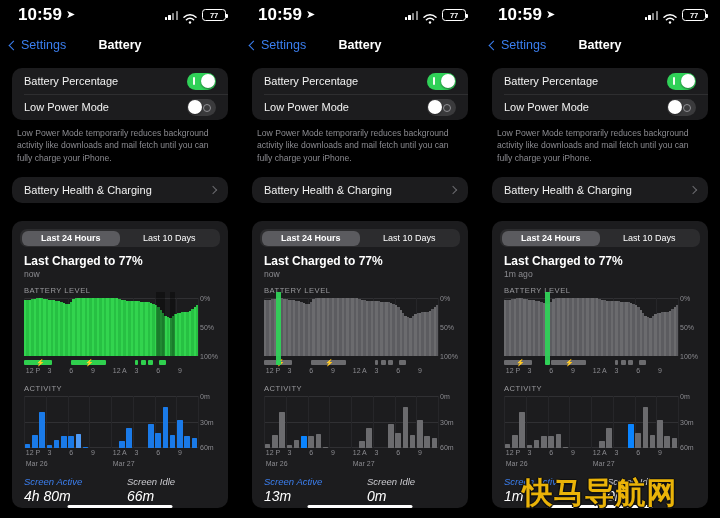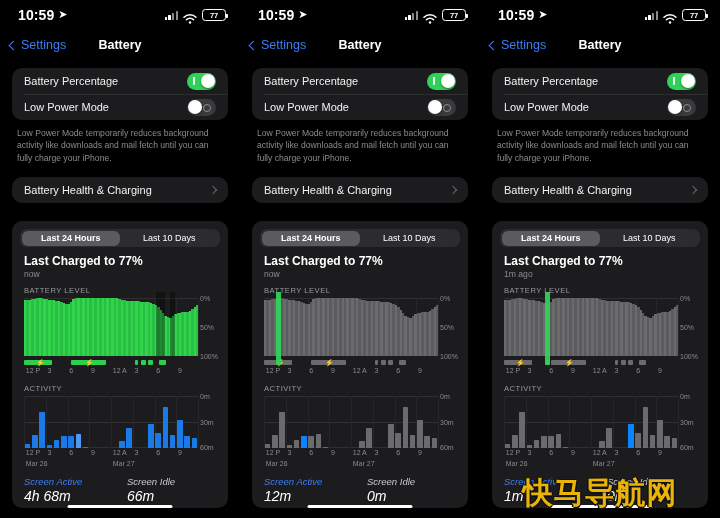"10:59" .sb-time { font-size: 14px -> 17px }
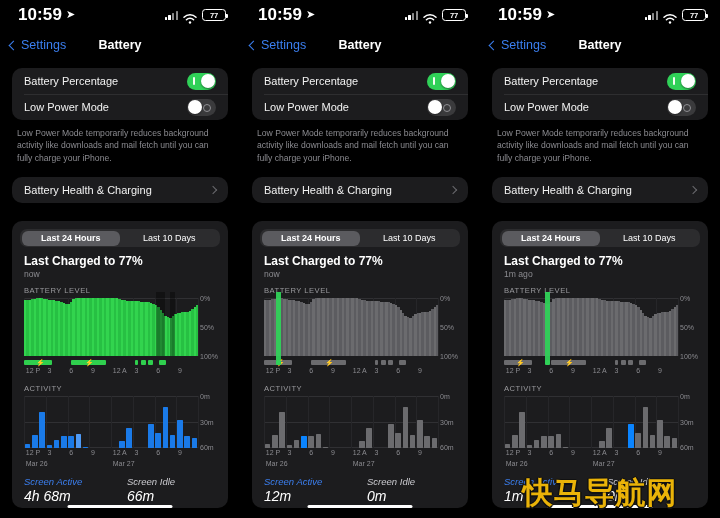"4h 68m" div.legend-v { text: 68m -> 80m }
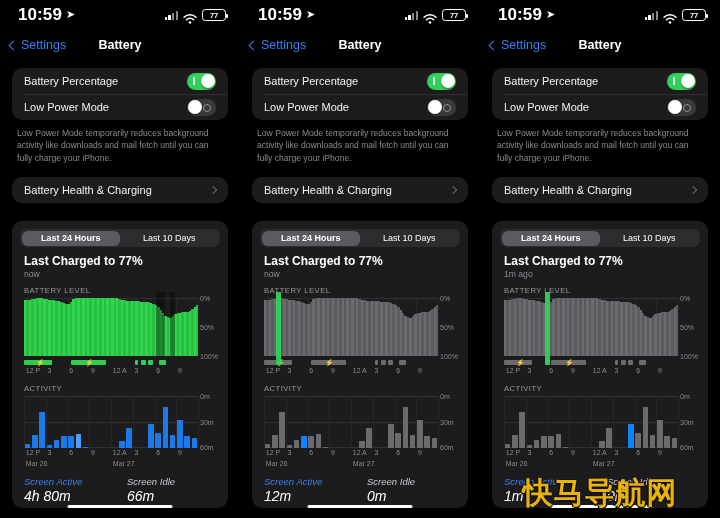"12m" div.legend-v { text: 12m -> 13m }
